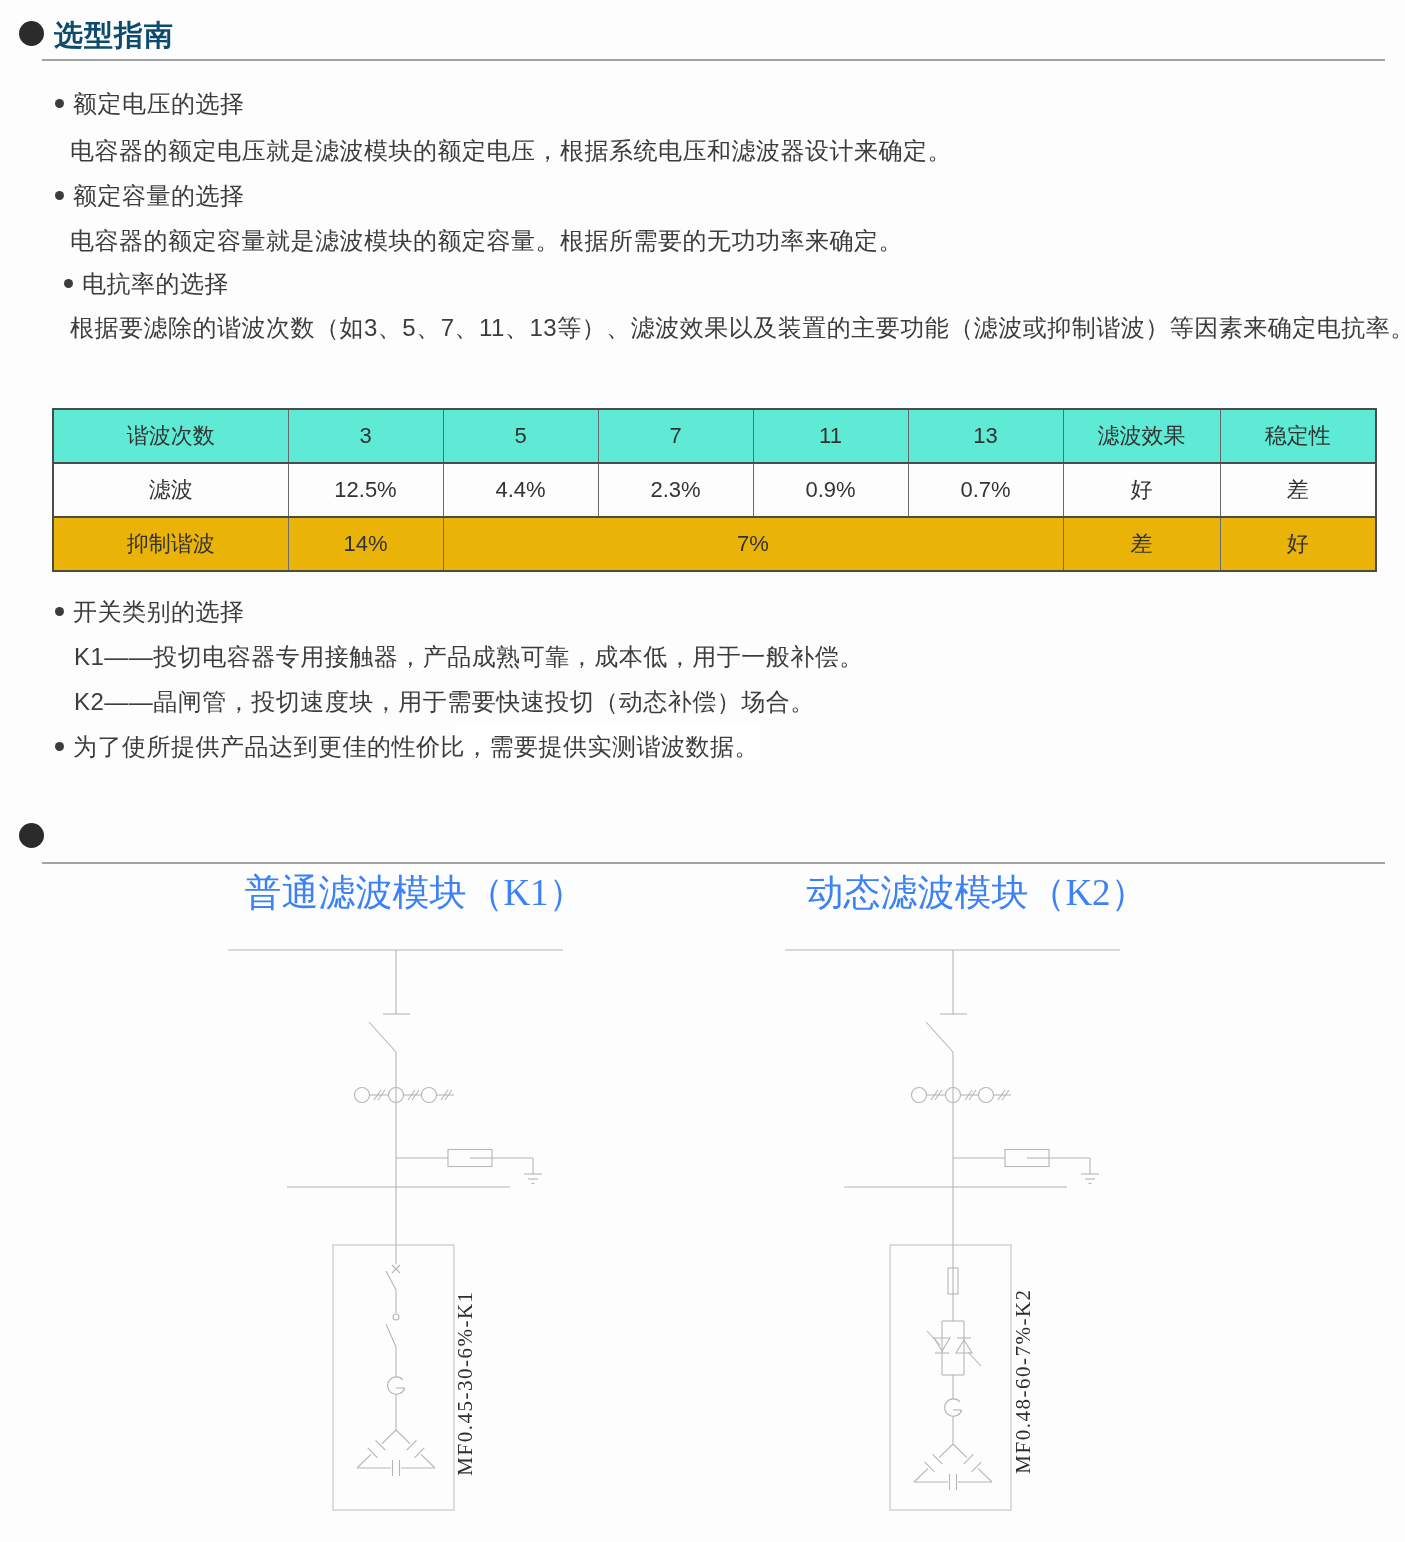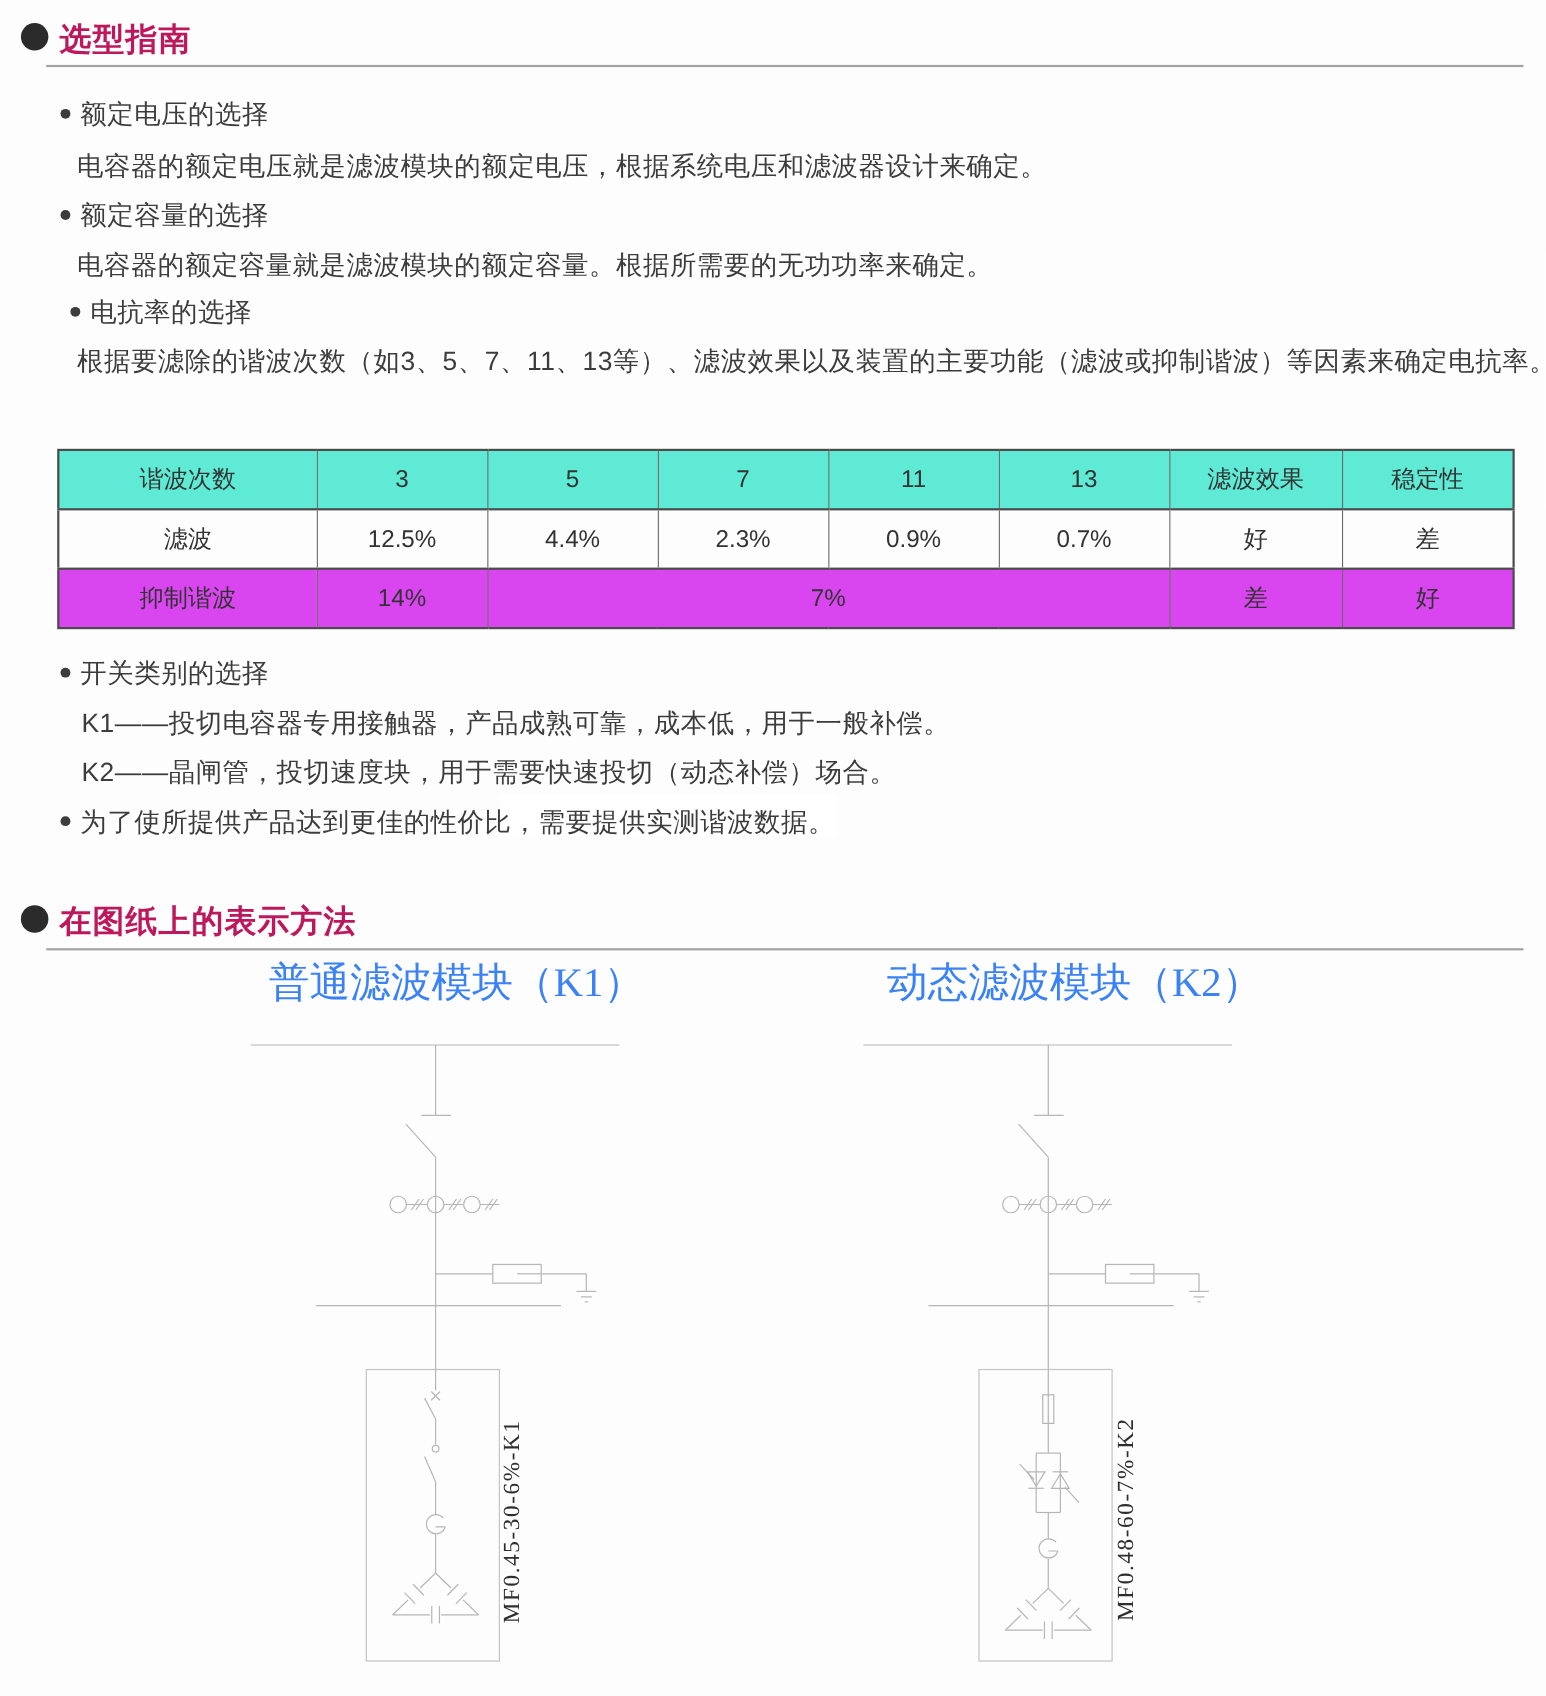"选型指南" .sec-header { color: #be185d -> #0c4a6e }
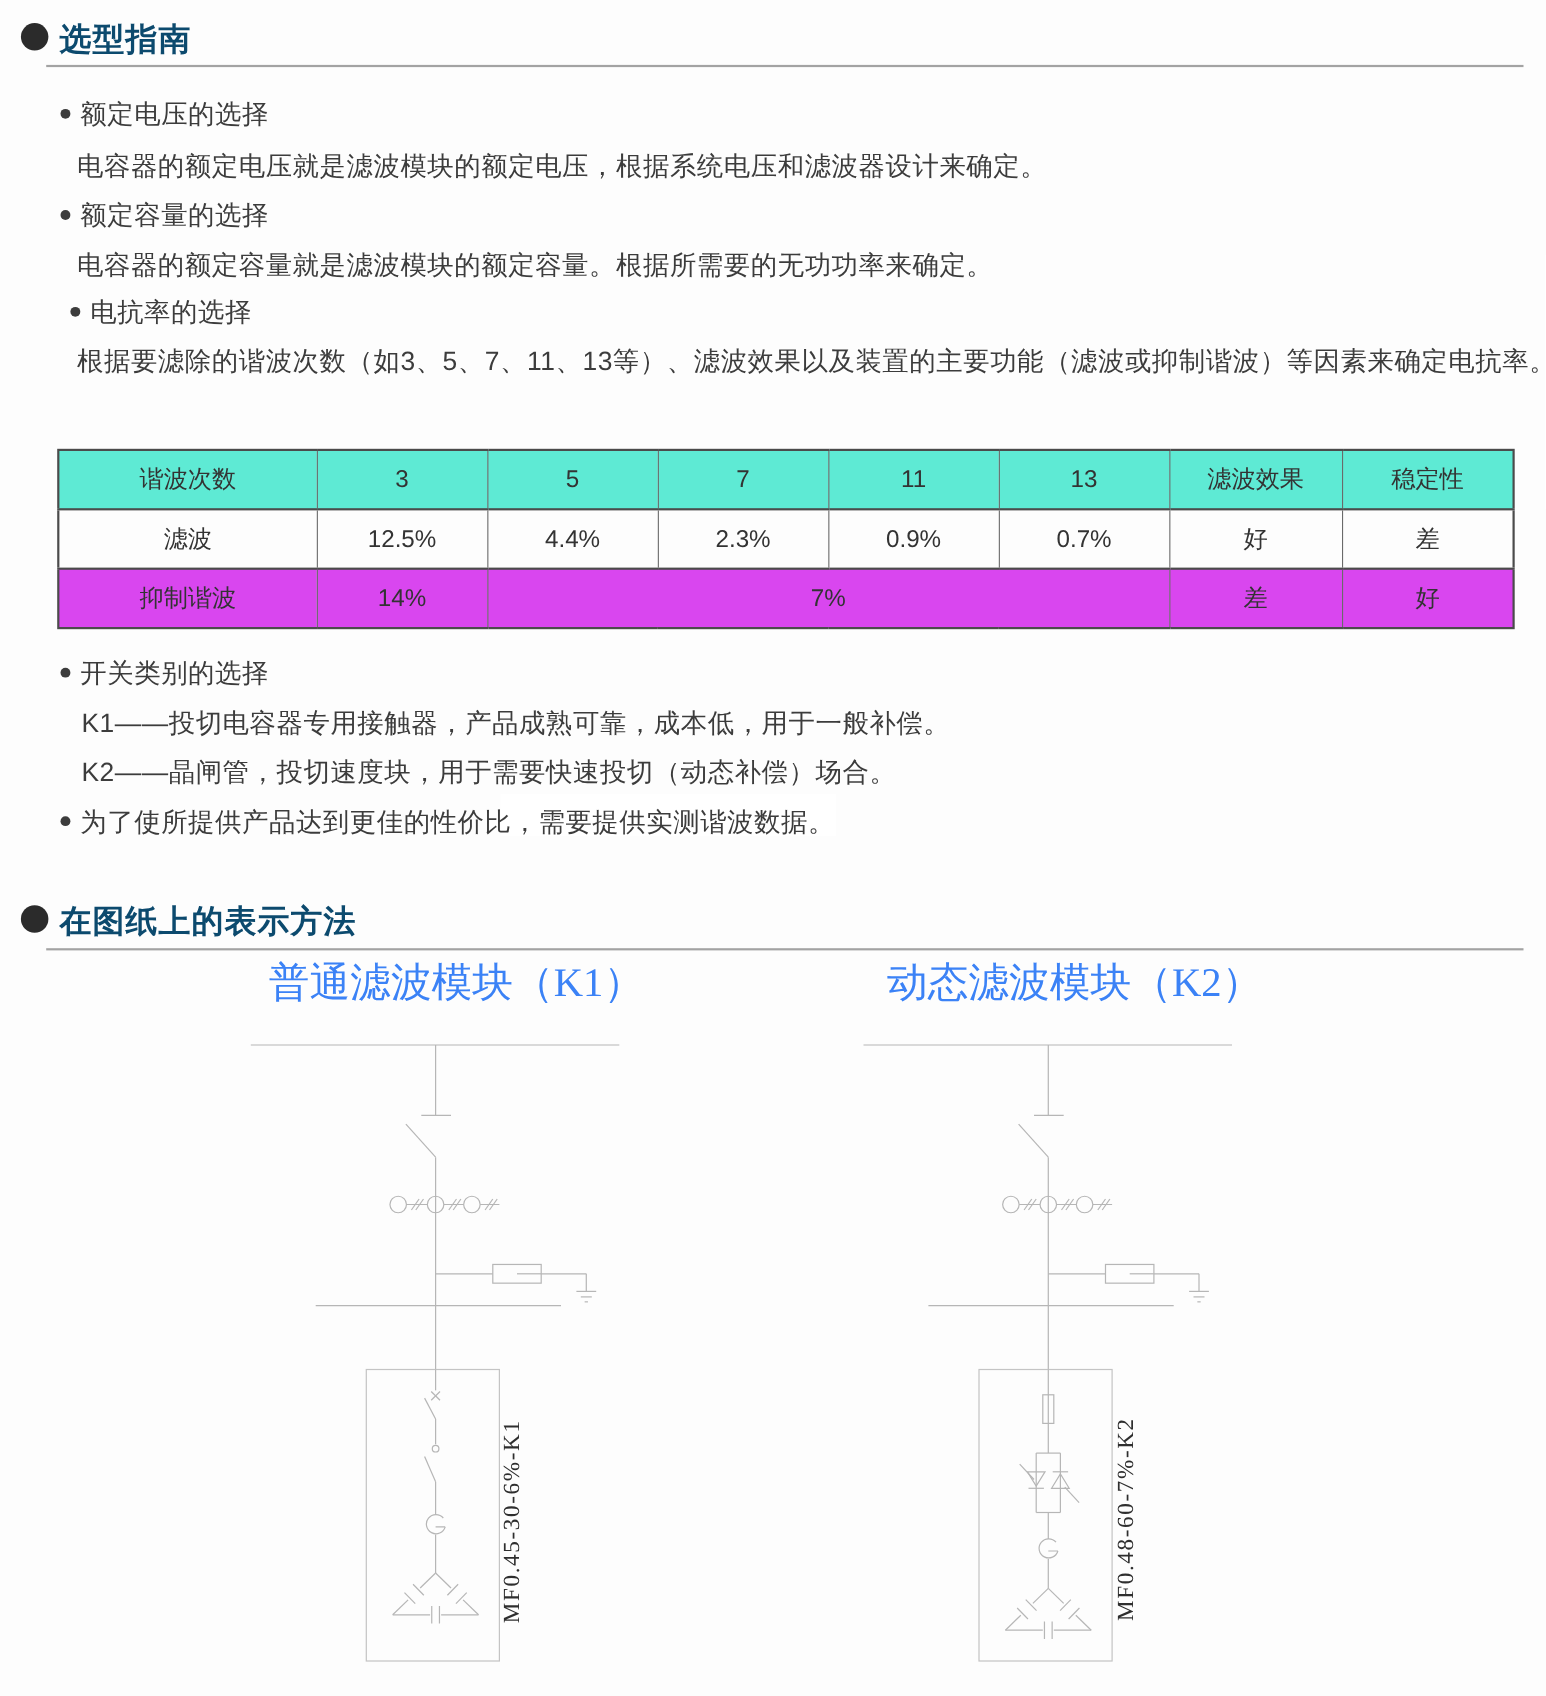"抑制谐波" table.rates .row-alt td { background: #d946ef -> #eab308 }
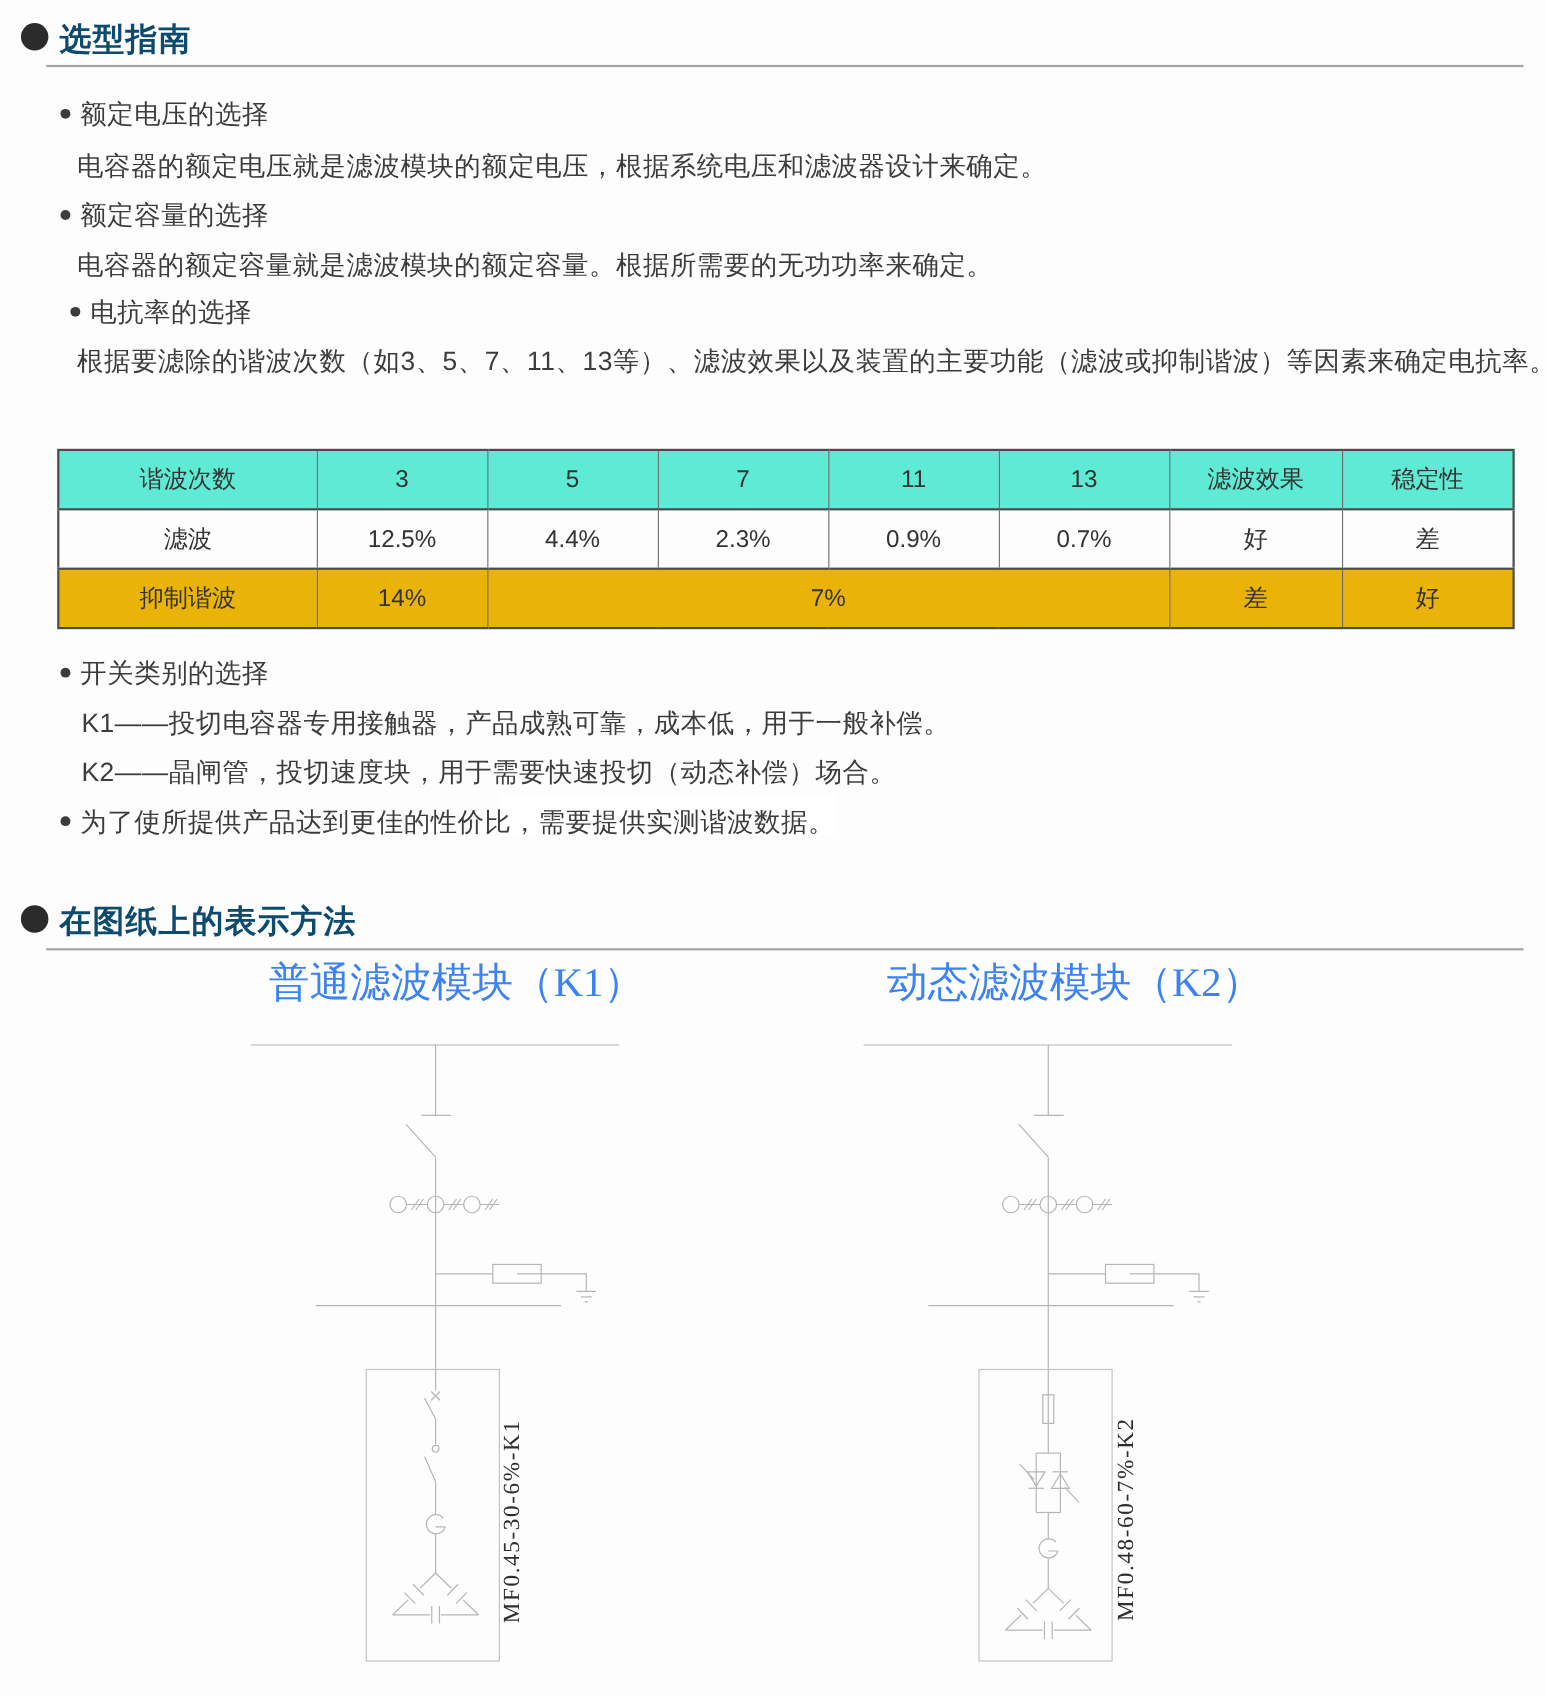"在图纸上的表示方法" div.sec-header { html: <div>在图纸上的表示方法</div> -> none }
